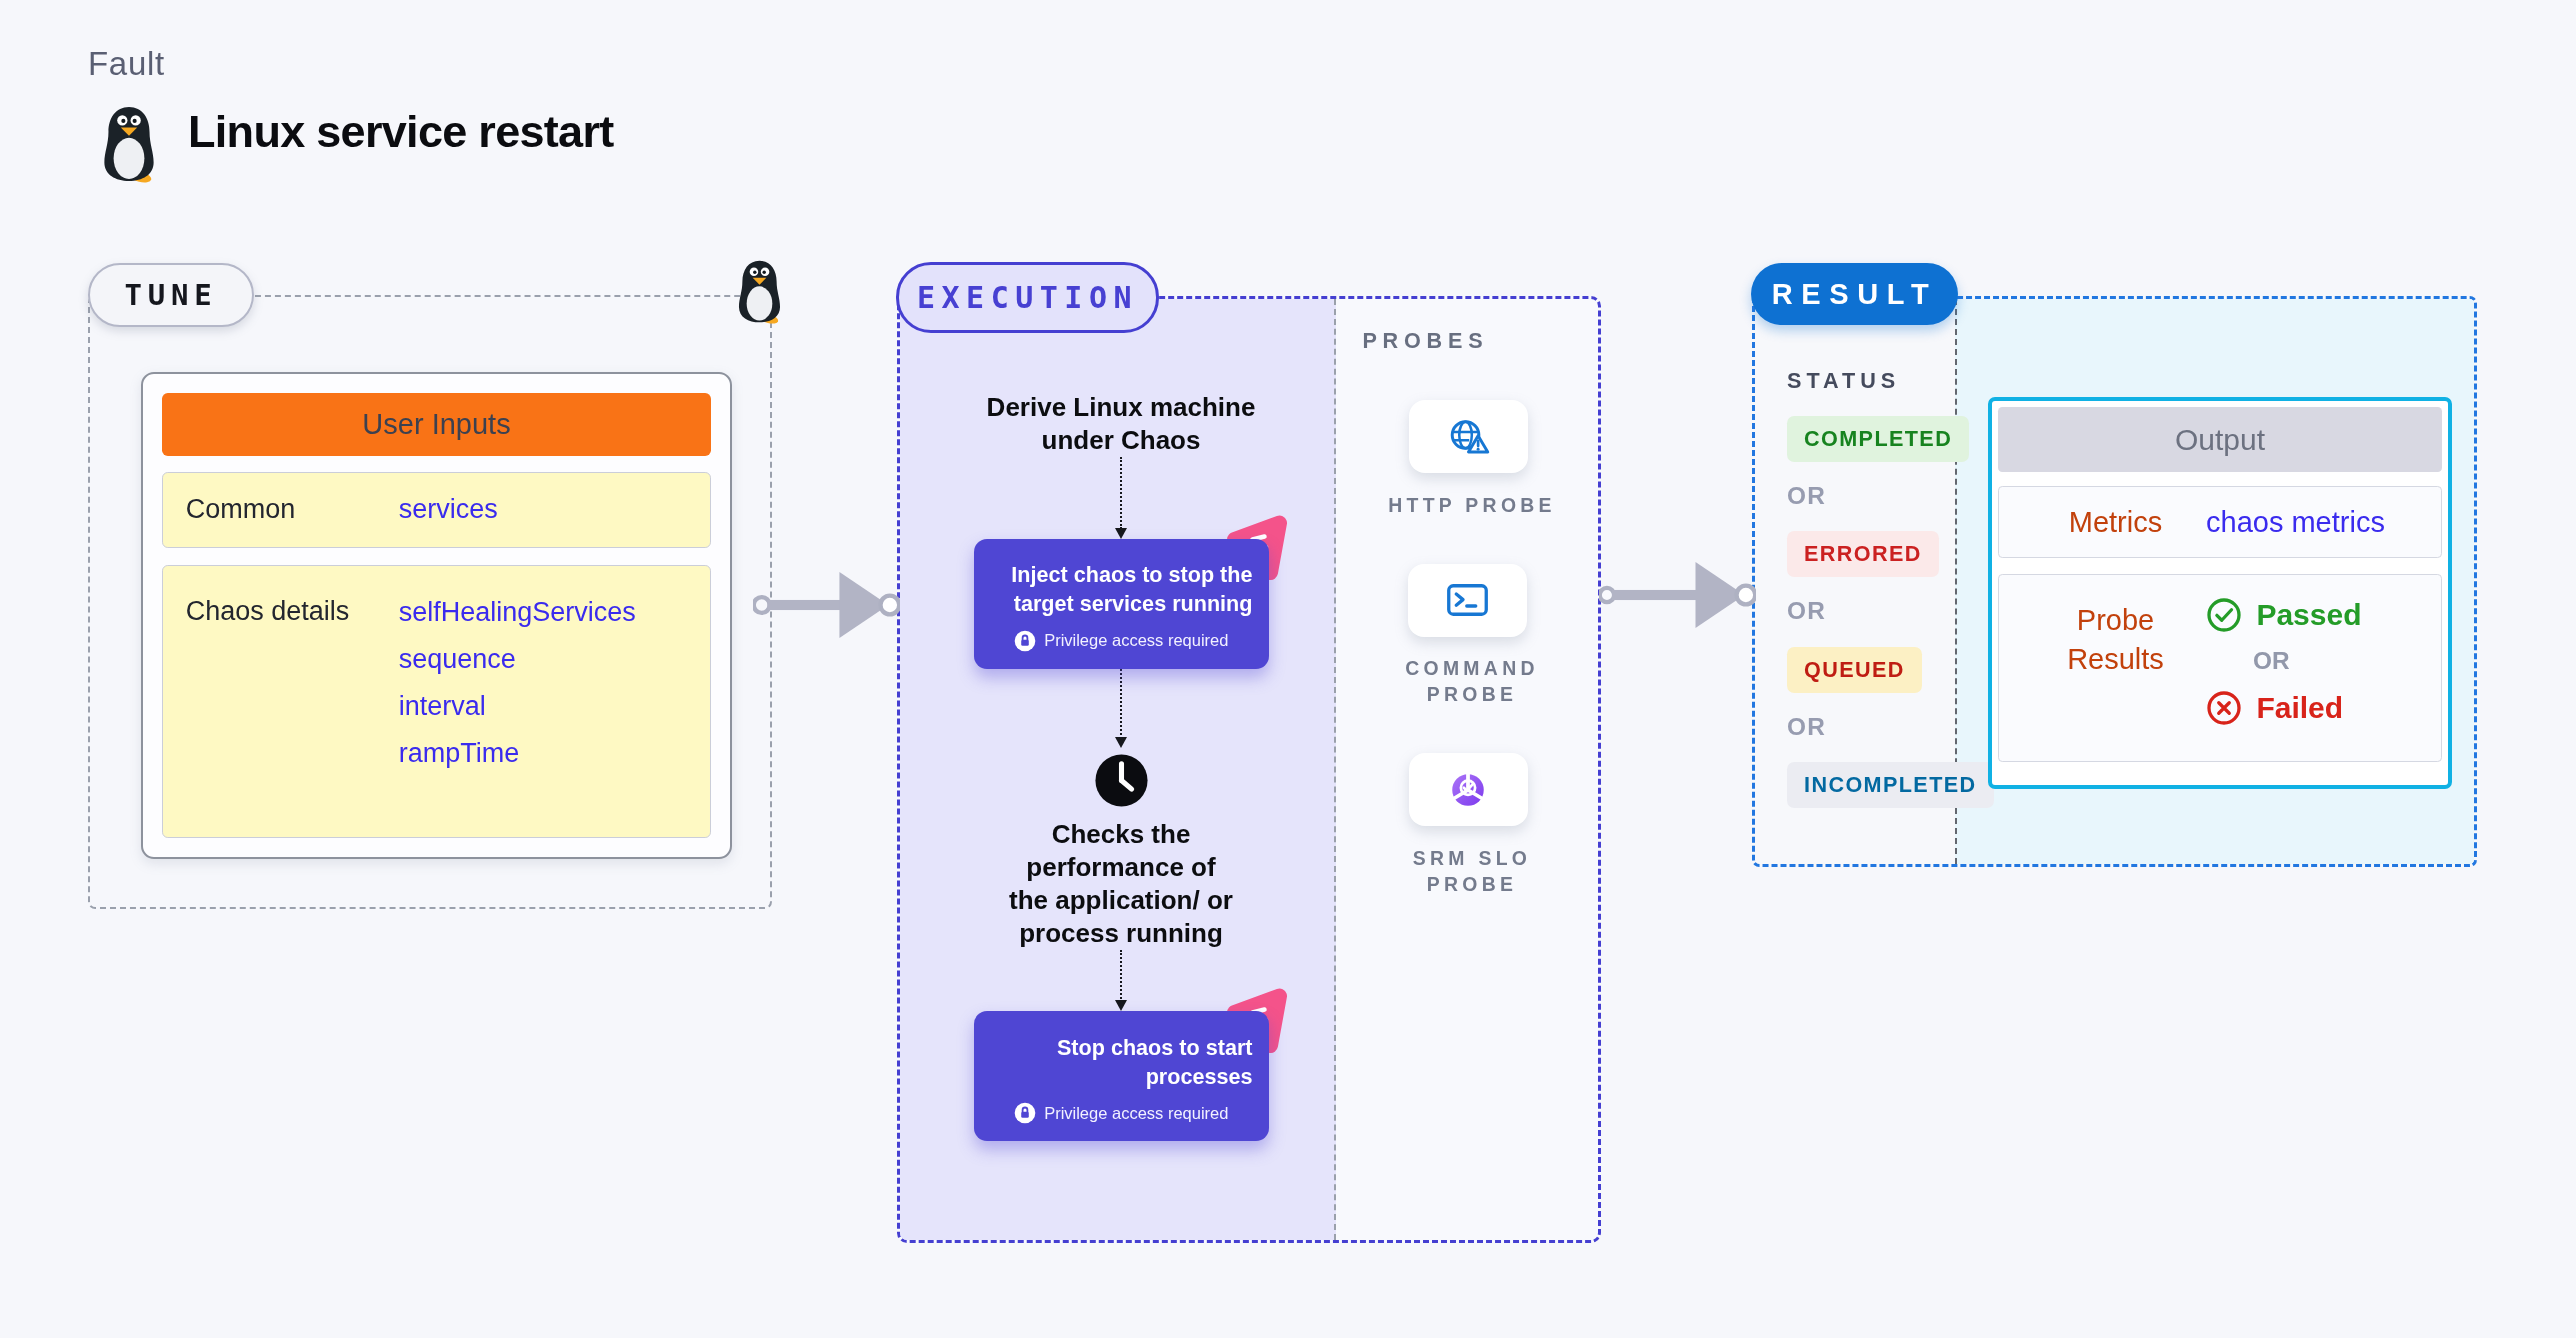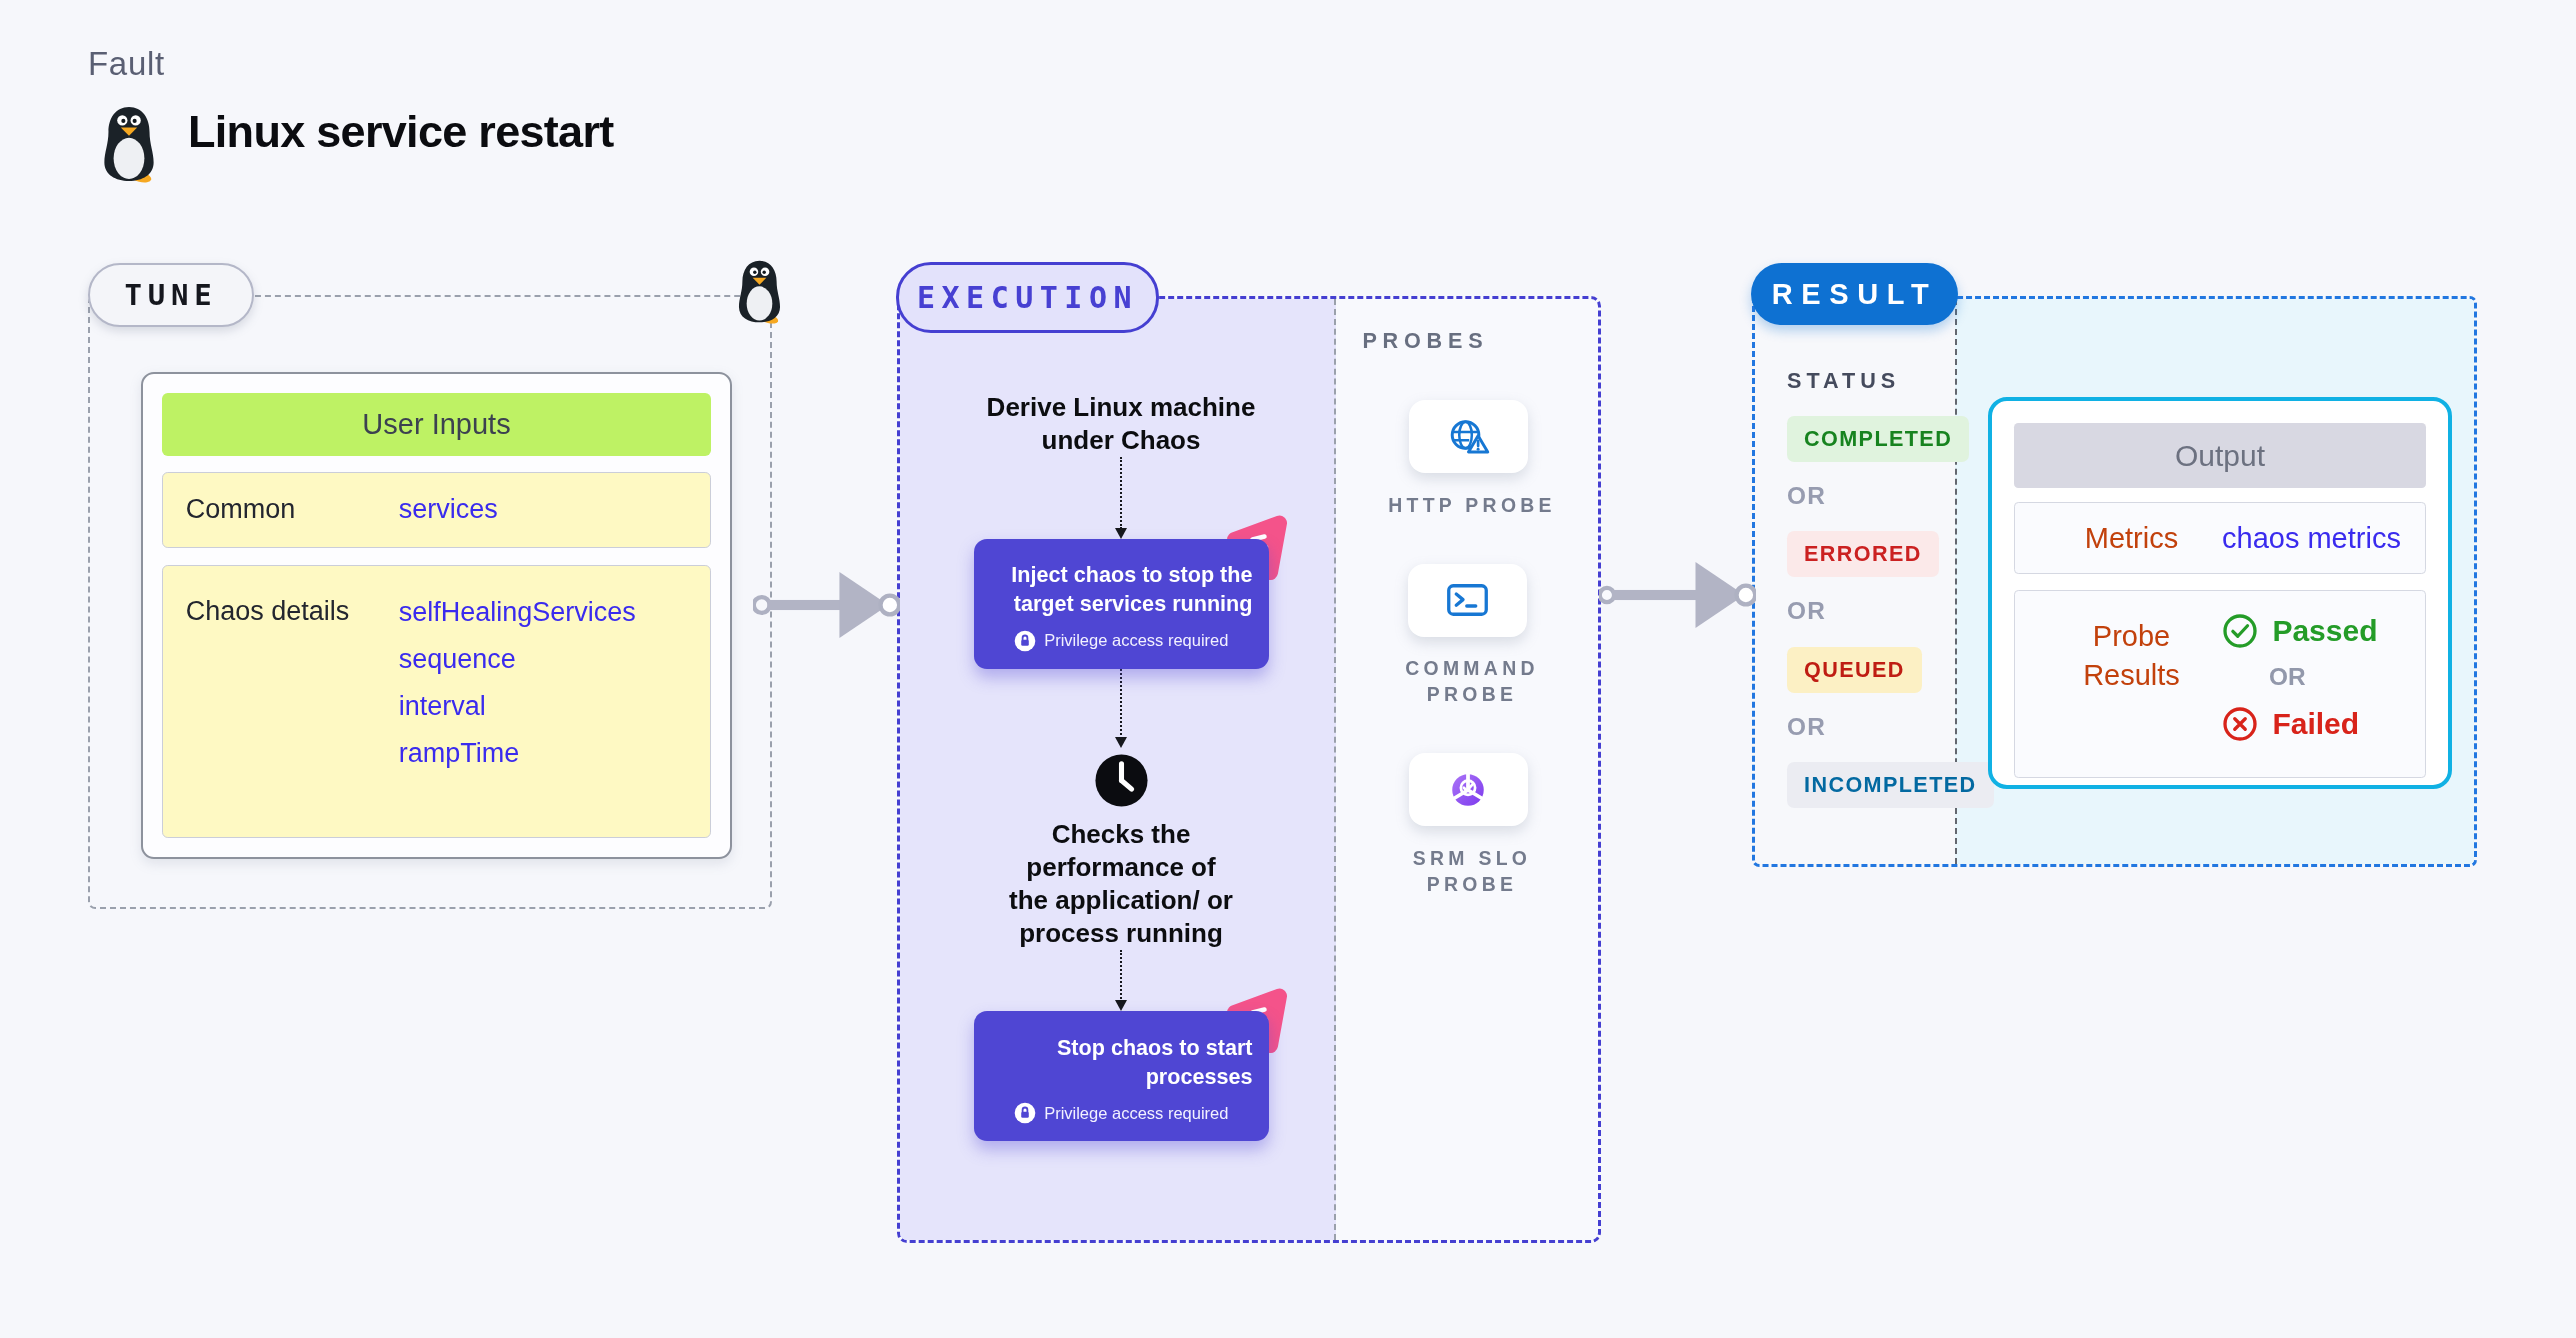"User Inputs" .ui-header { background: #bef264 -> #f97316 }
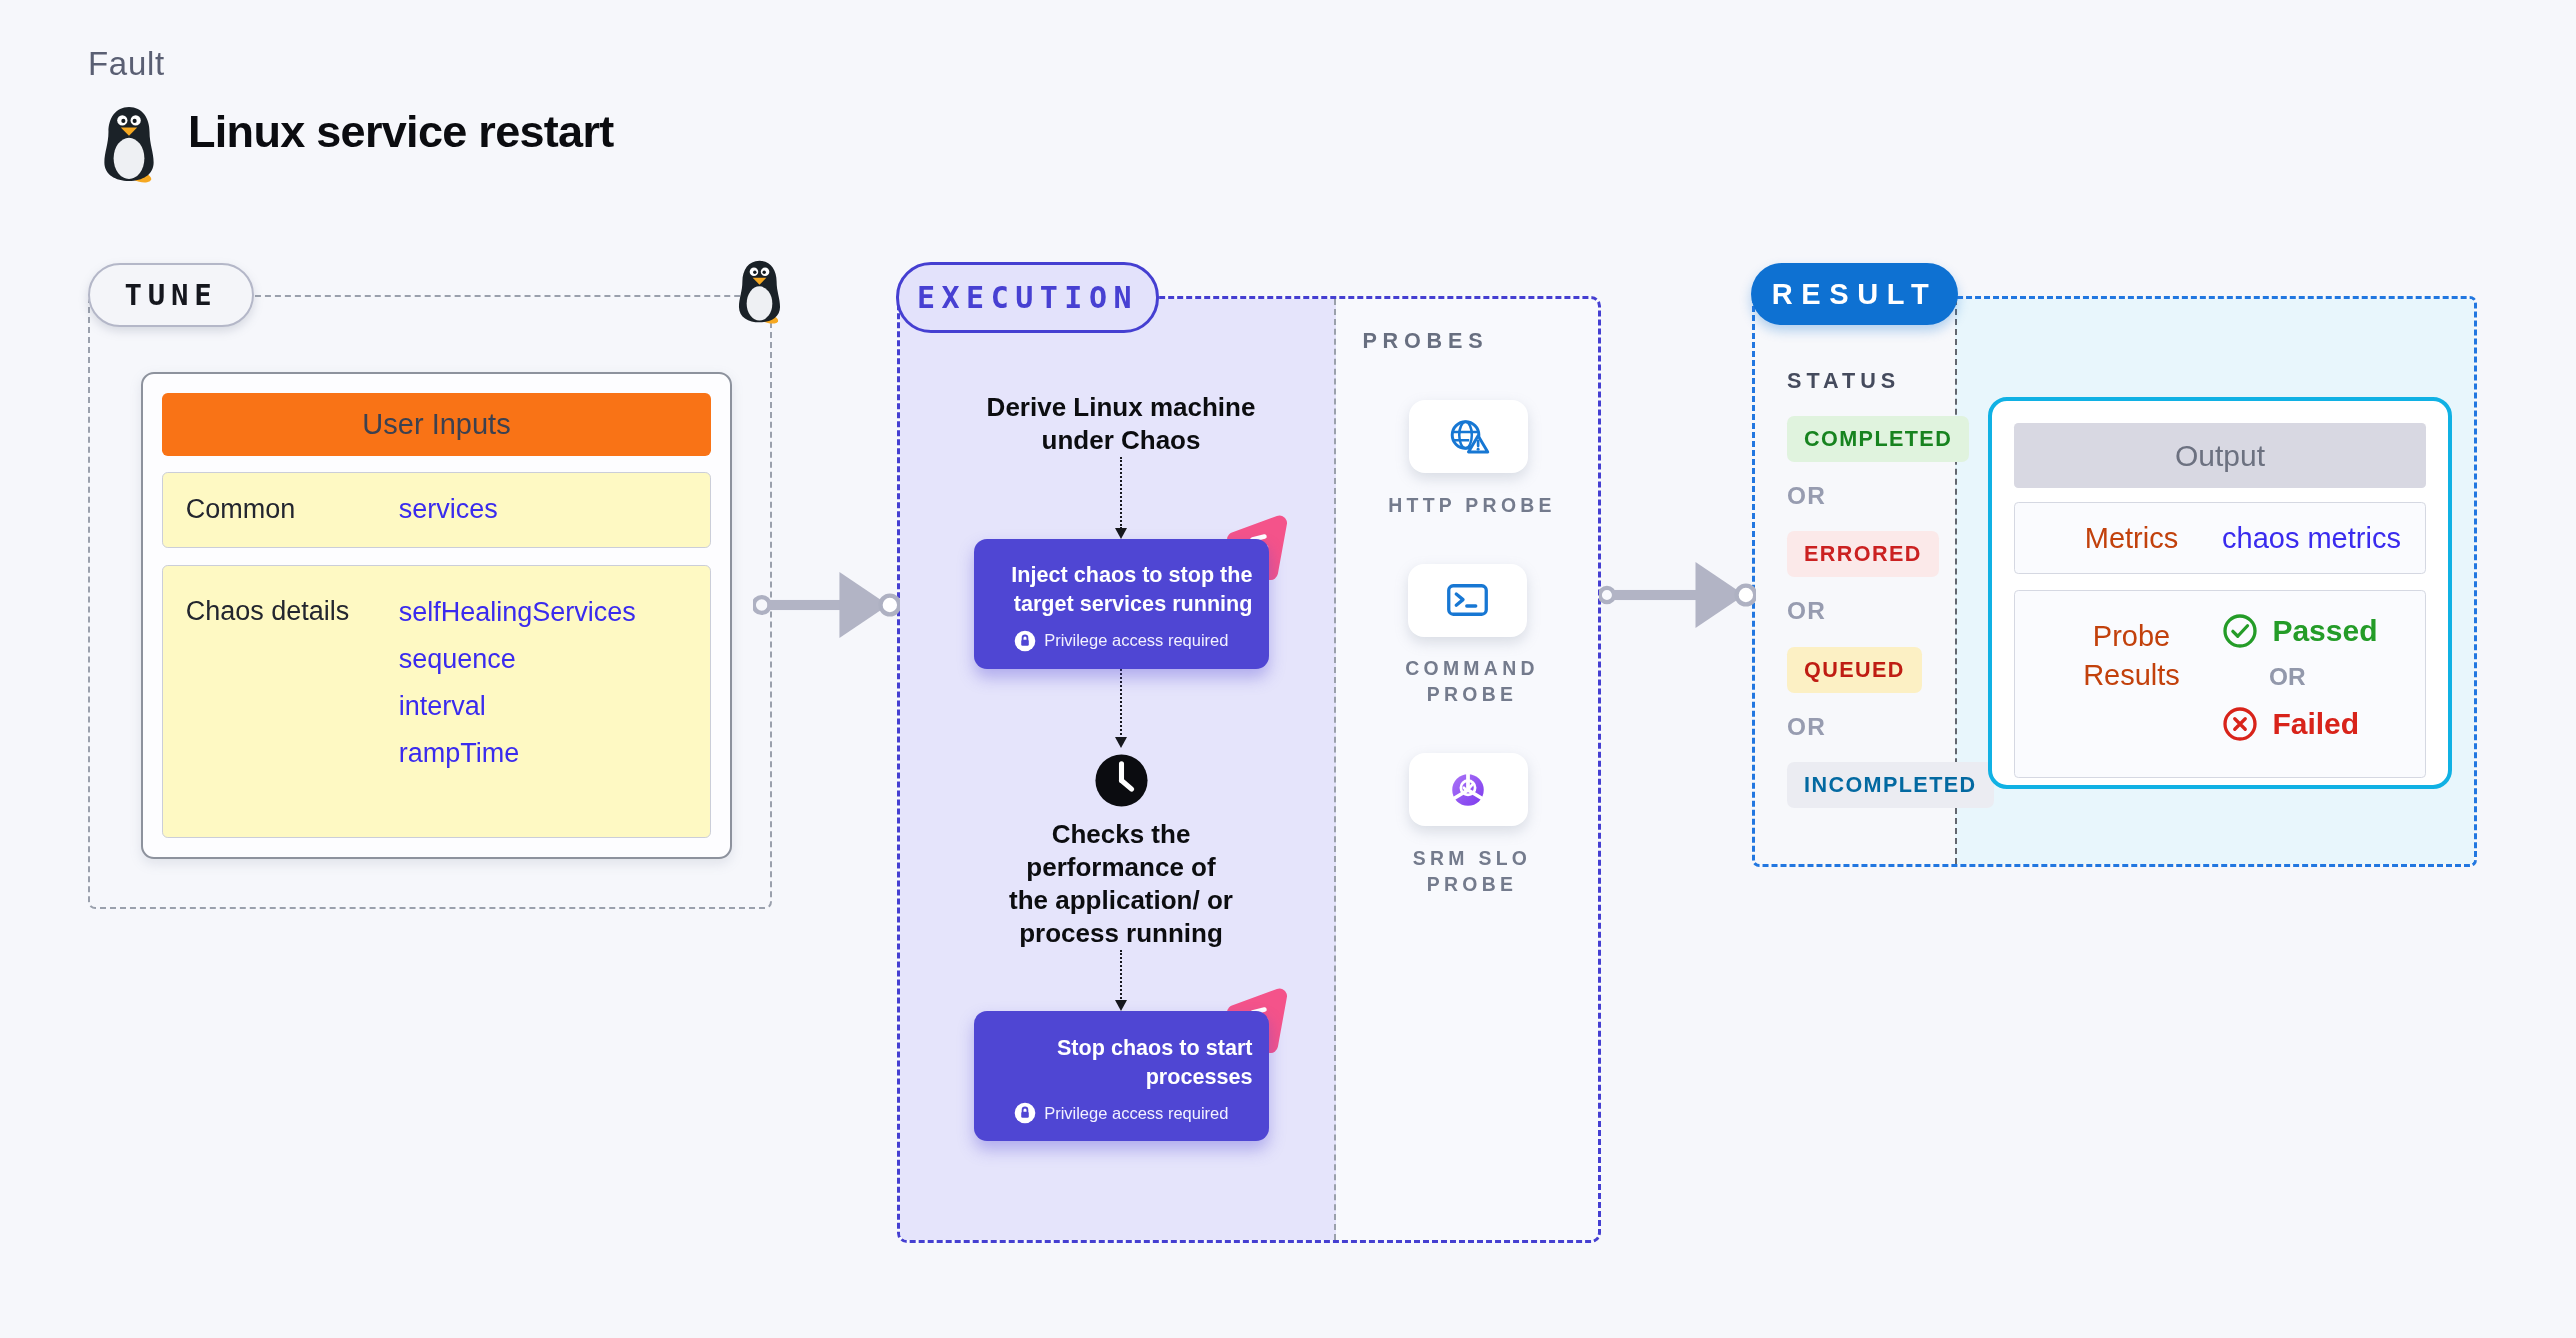"Output" .output-card { border-radius: 19px -> 7px; padding: 22px -> 6px }
